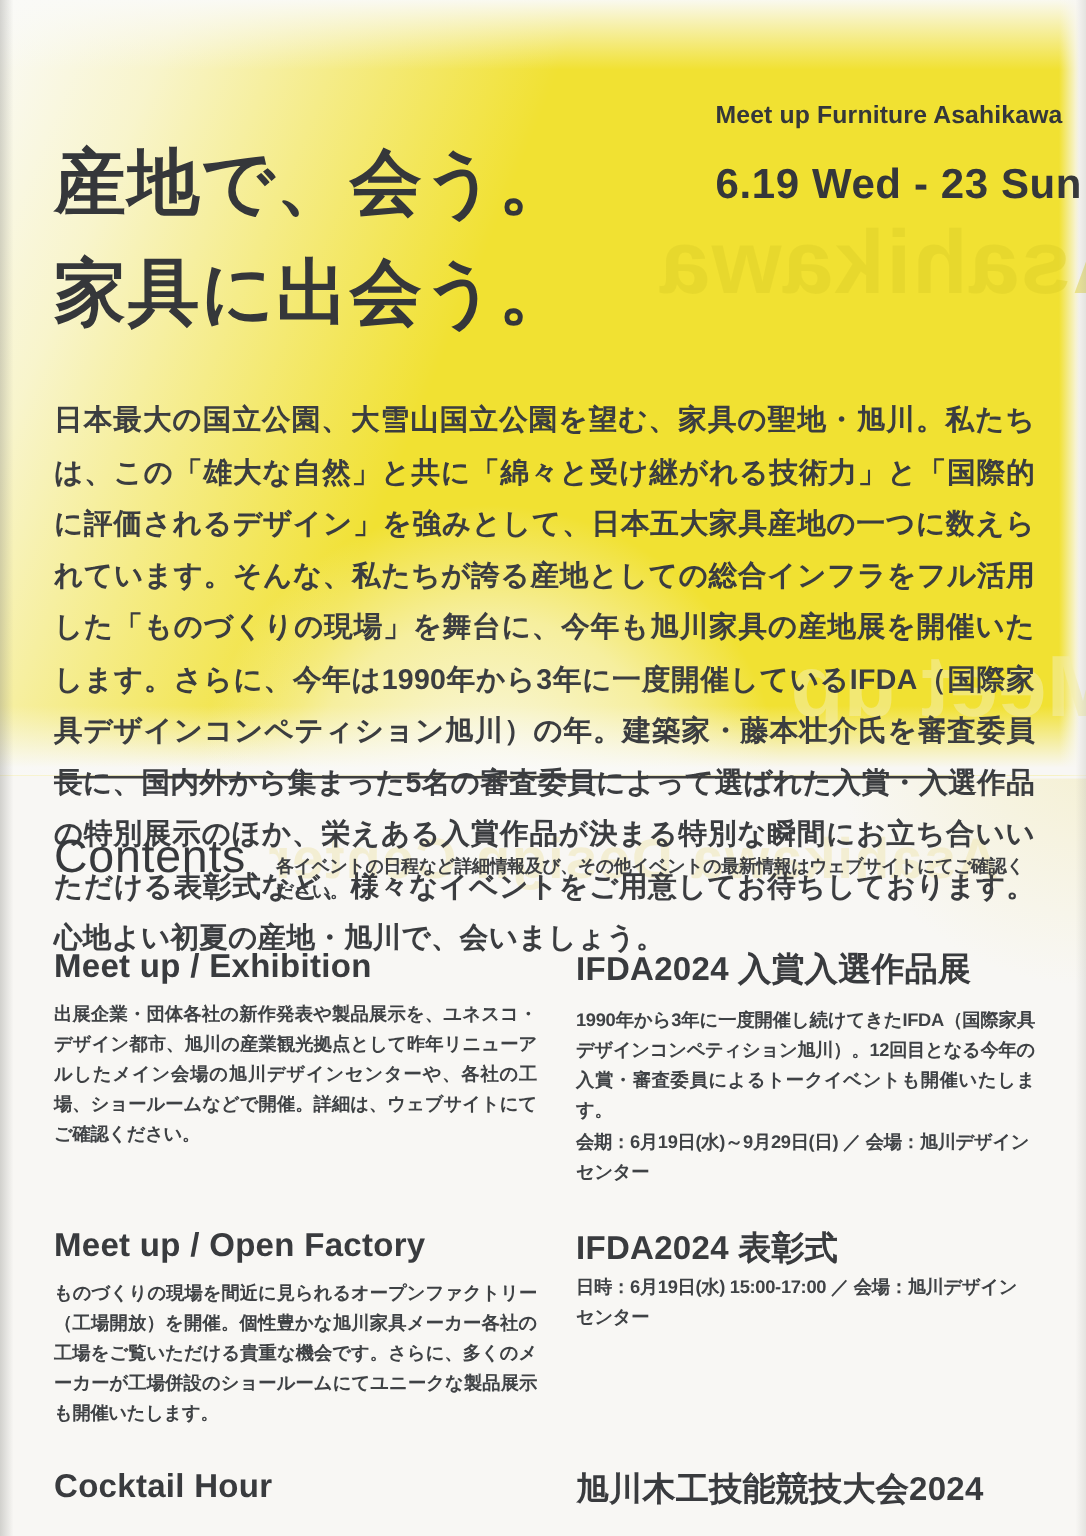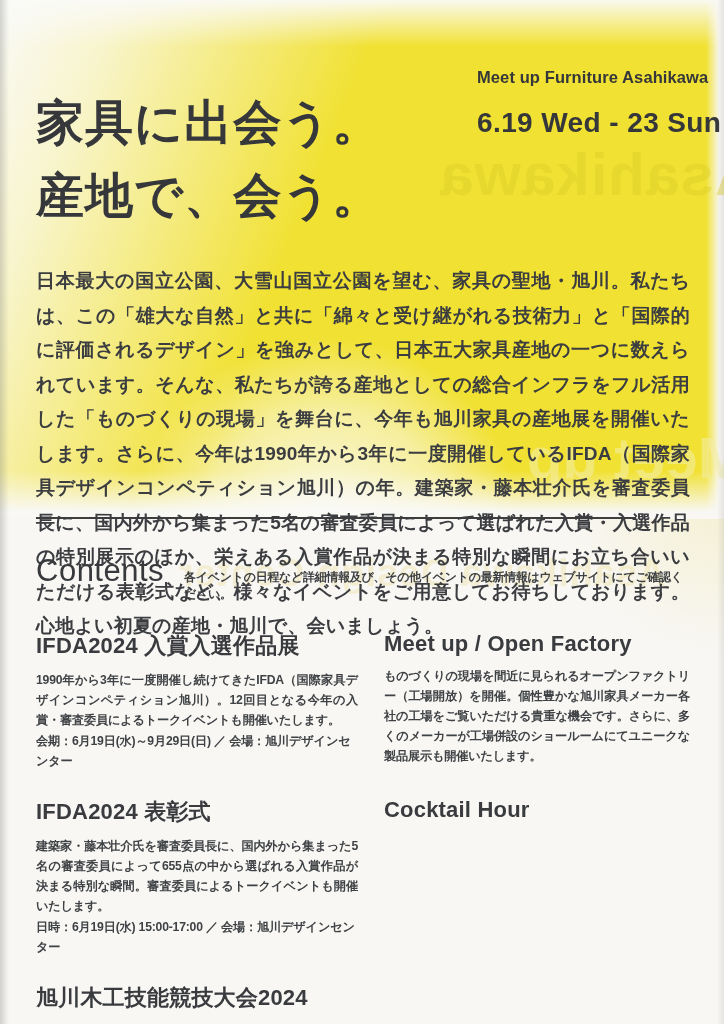"家具に出会う。" div { order: before "産地で、会う。" -> after "産地で、会う。" }
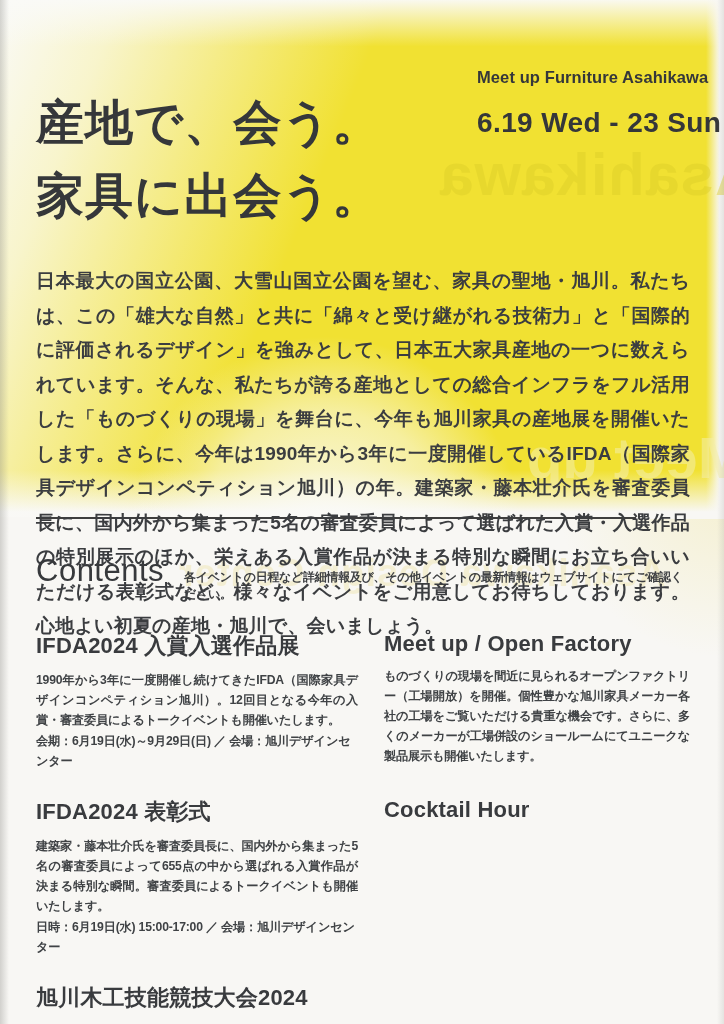"Meet up / Exhibition" div.sec { html: none -> <div> <h3>Meet up / Exhibition</h3> <p>出展企業・団体各社の新作発表や製品展示を、ユネスコ・デザイン都市、旭川の産業観光拠点として昨年リニューアルしたメイン会場の旭川デザインセンターや、各社の工場、ショールームなどで開催。詳細は、ウェブサイトにてご確認ください。</p> </div> }
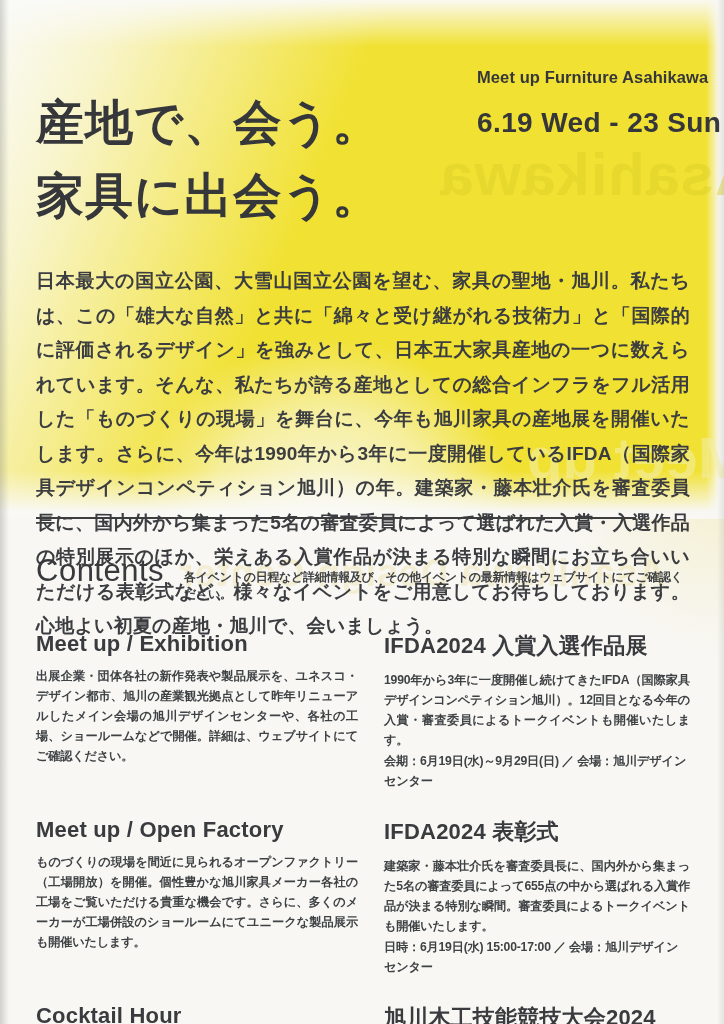"建築家・藤本壮介氏を審査委員長に、国内外から集まった5名の審査委員によって655" p { html: <p>建築家・藤本壮介氏を審査委員長に、国内外から集まった5名の審査委員によって655点の中から選ばれる入賞作品が決まる特別な瞬間。審査委員によるトークイベントも開催いたします。</p> -> none }
